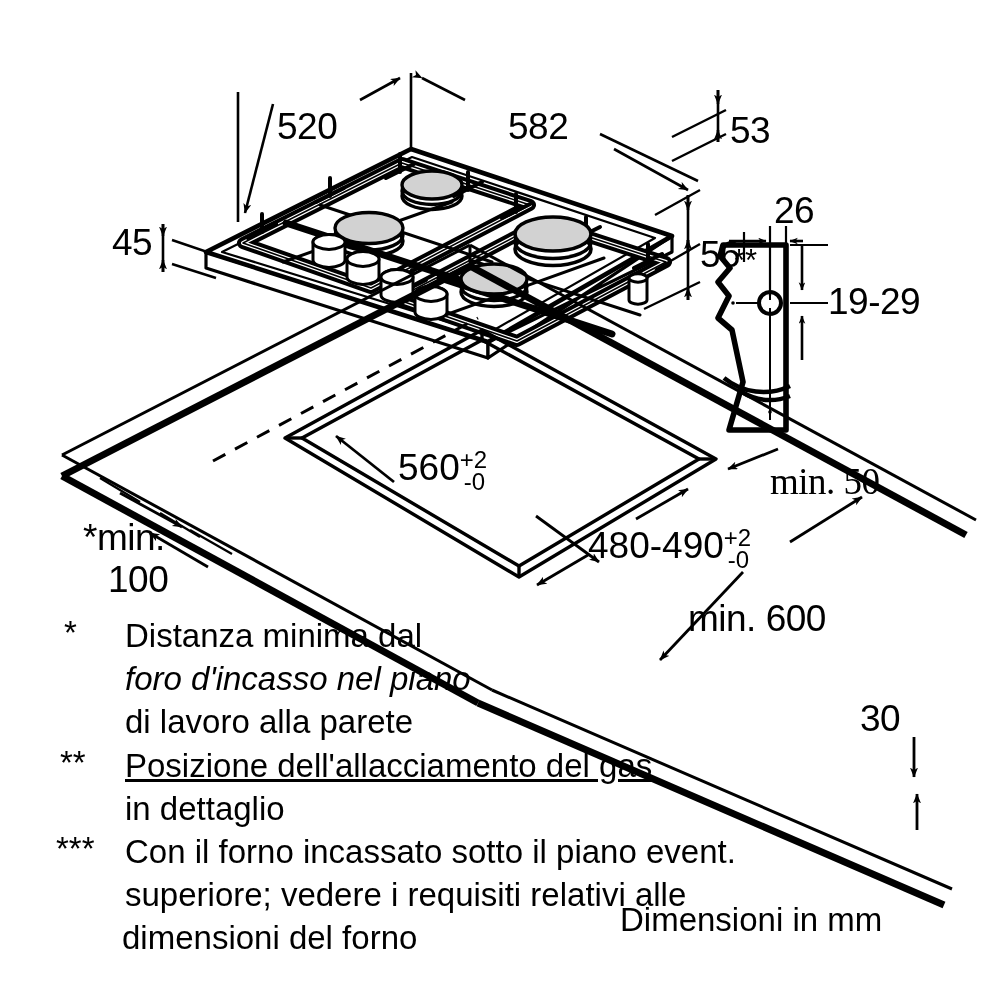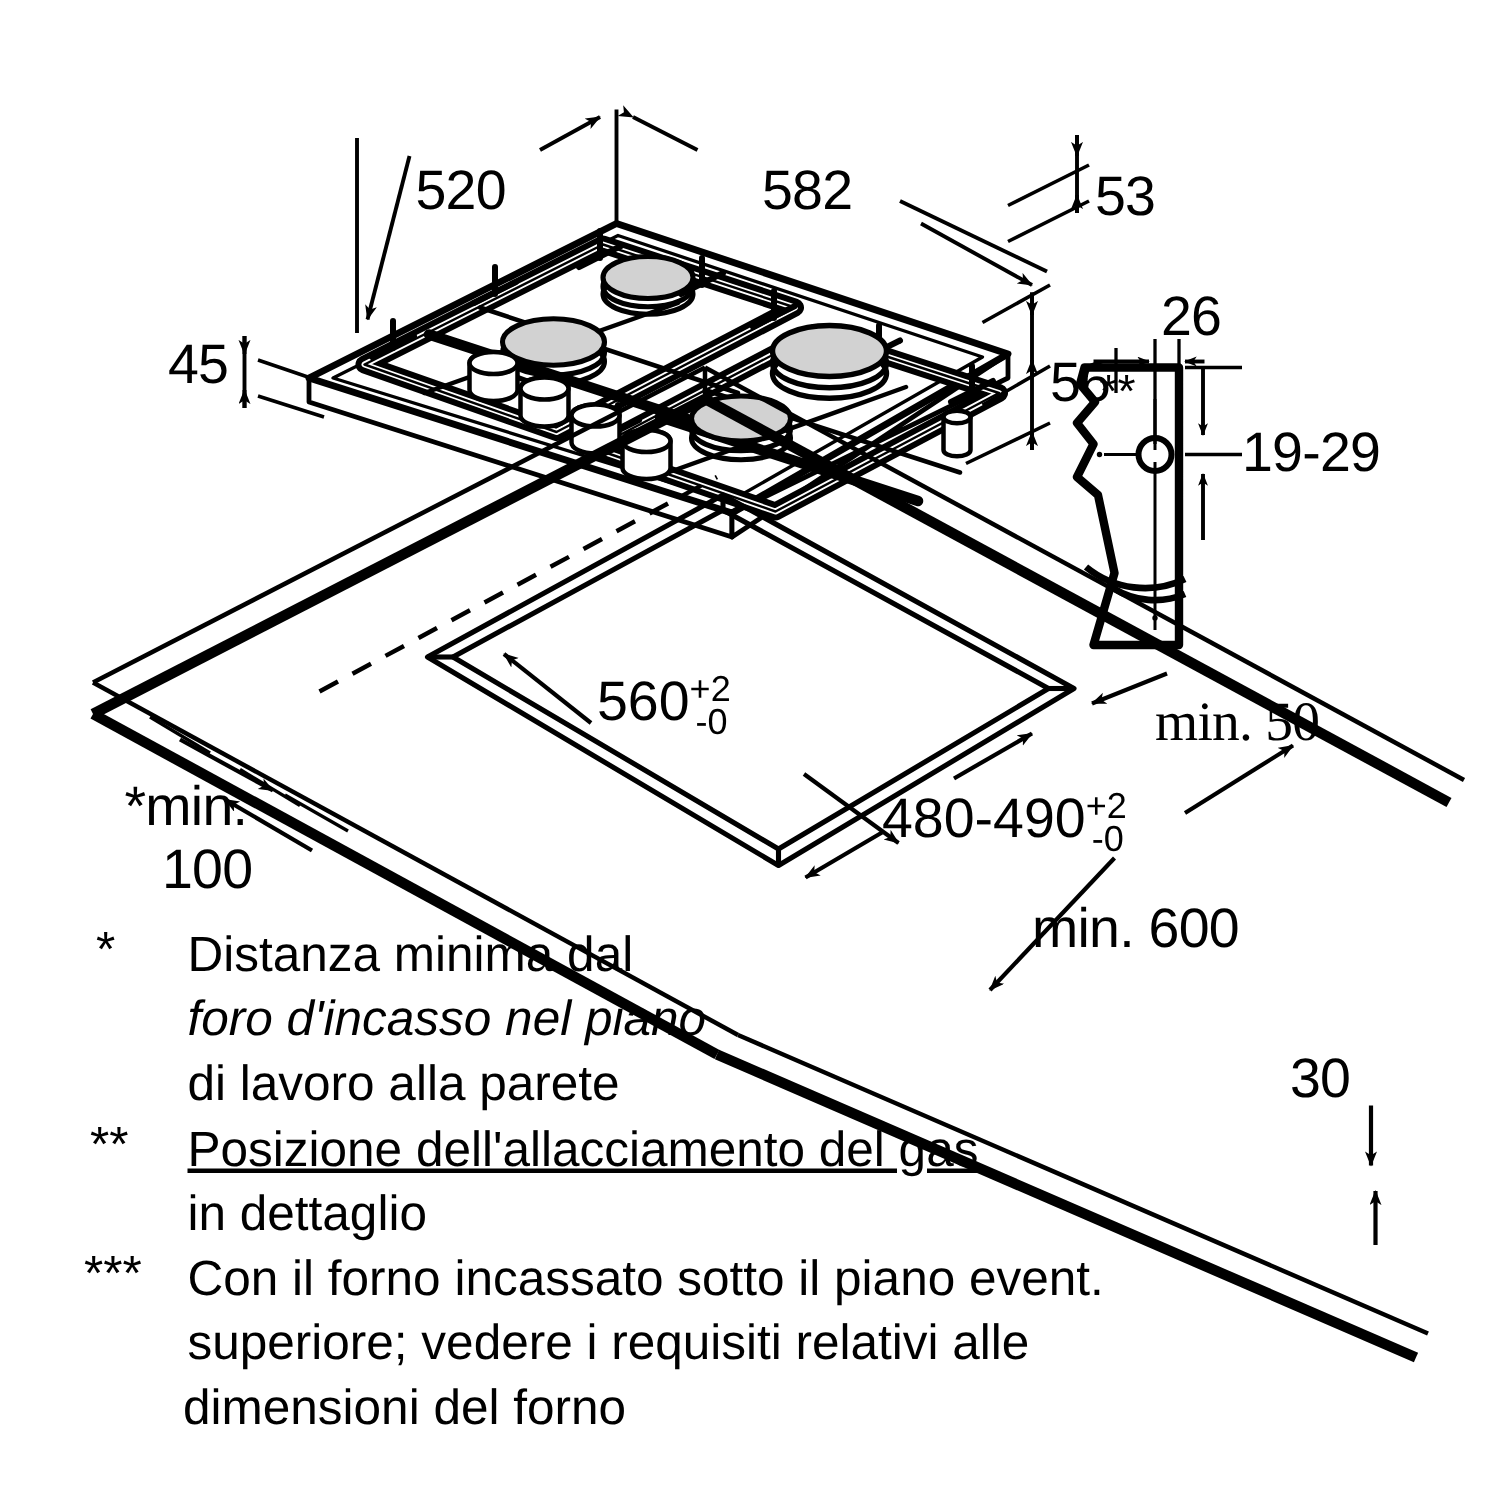"Dimensioni in mm" div.lbl { html: none -> <div>Dimensioni in mm</div> }
